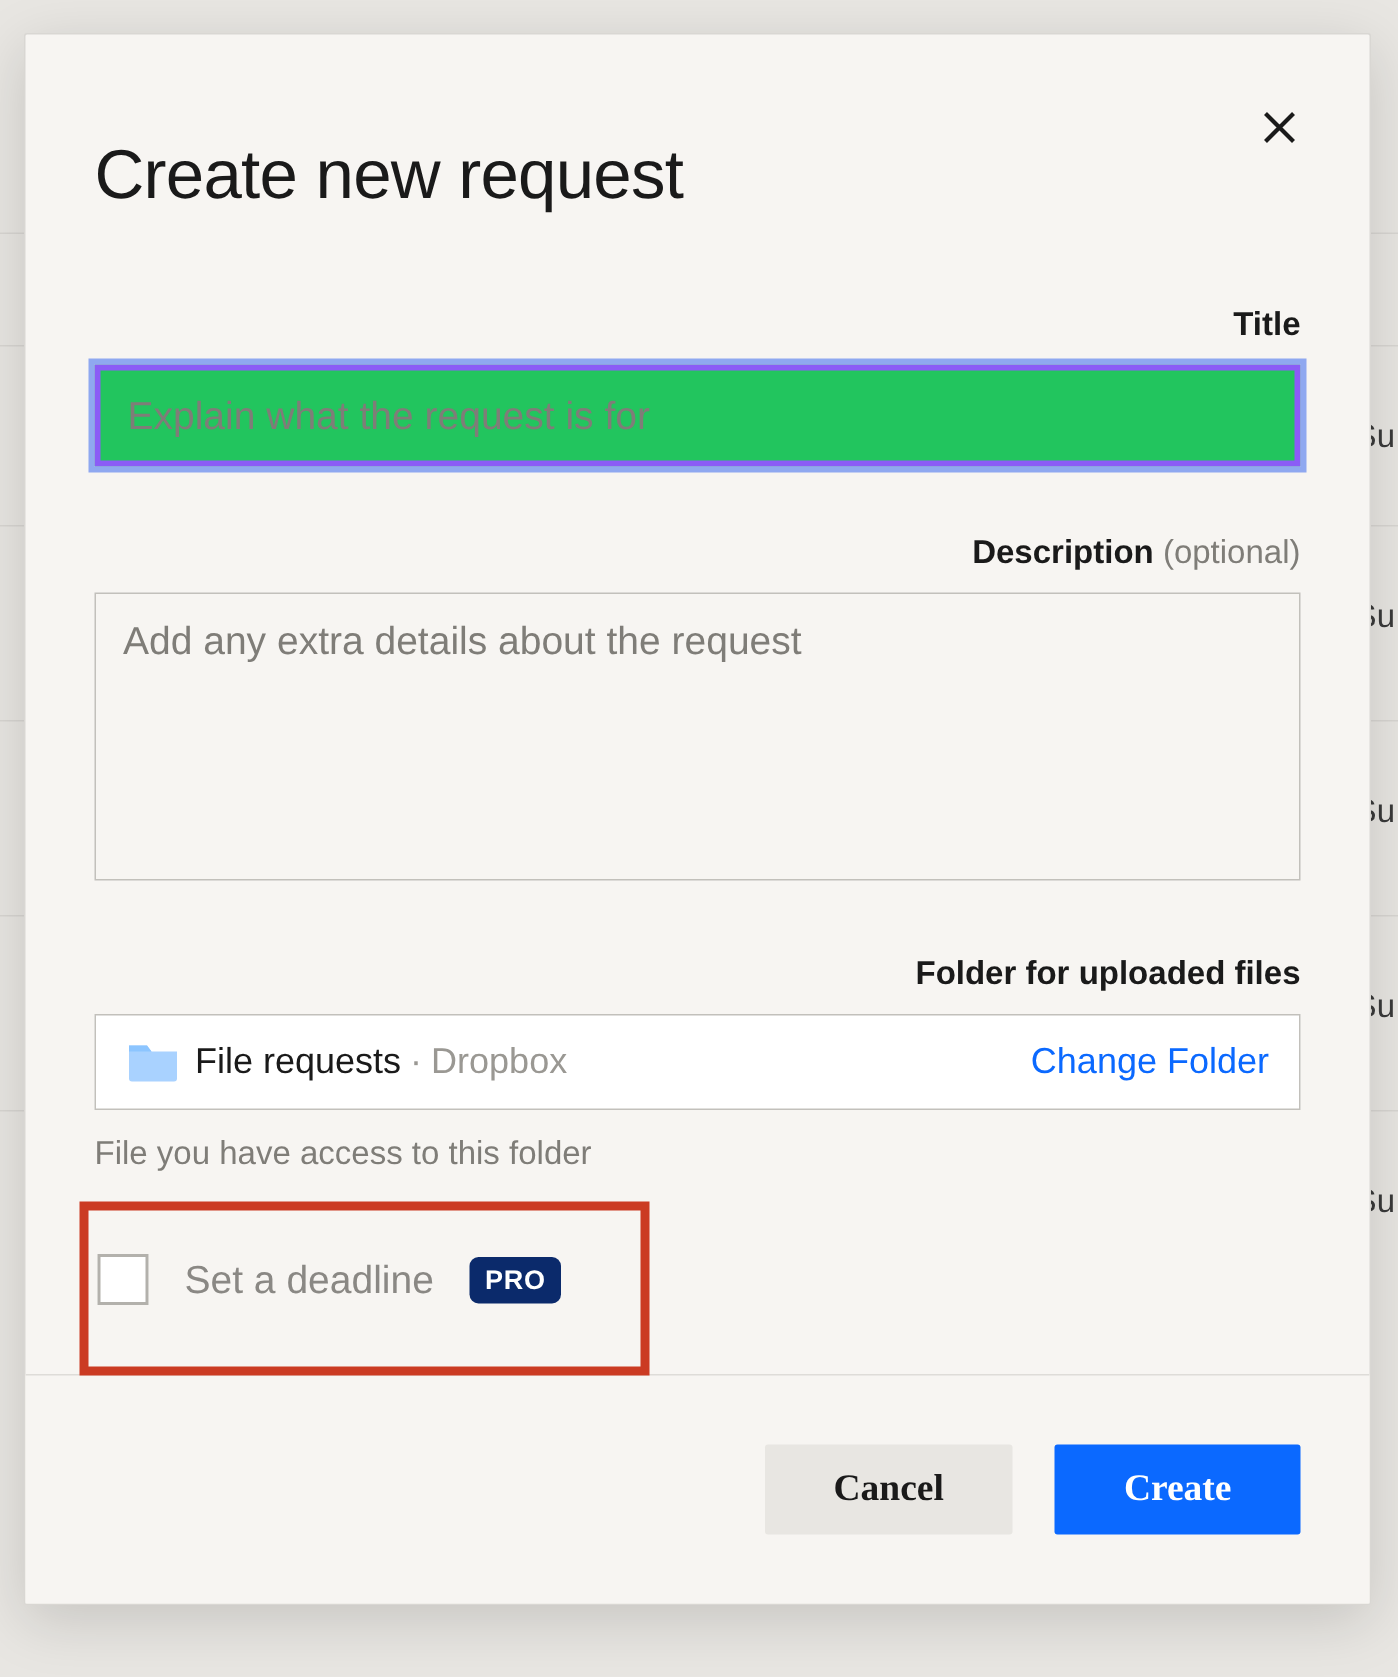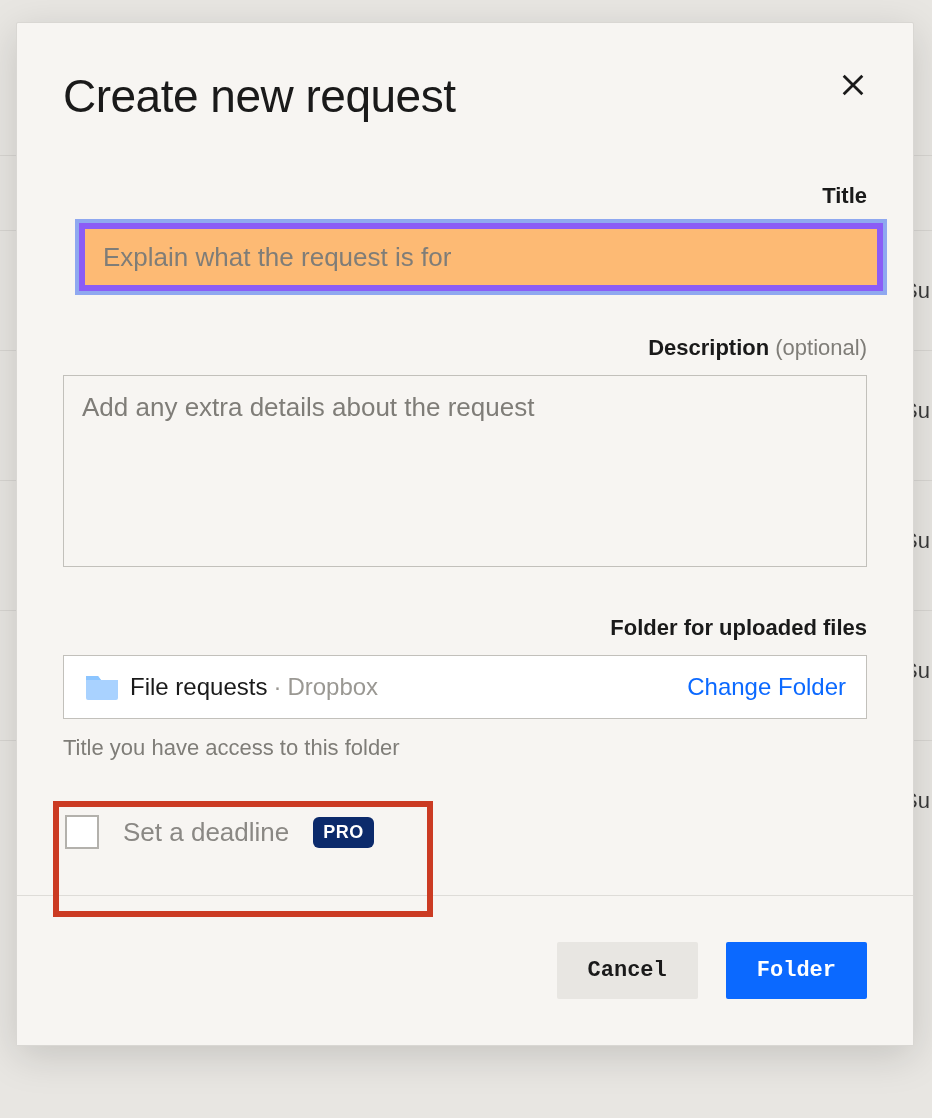"Create new request" .dialog-body { padding: 46px 46px 46px 46px -> 66px 46px 46px 46px }
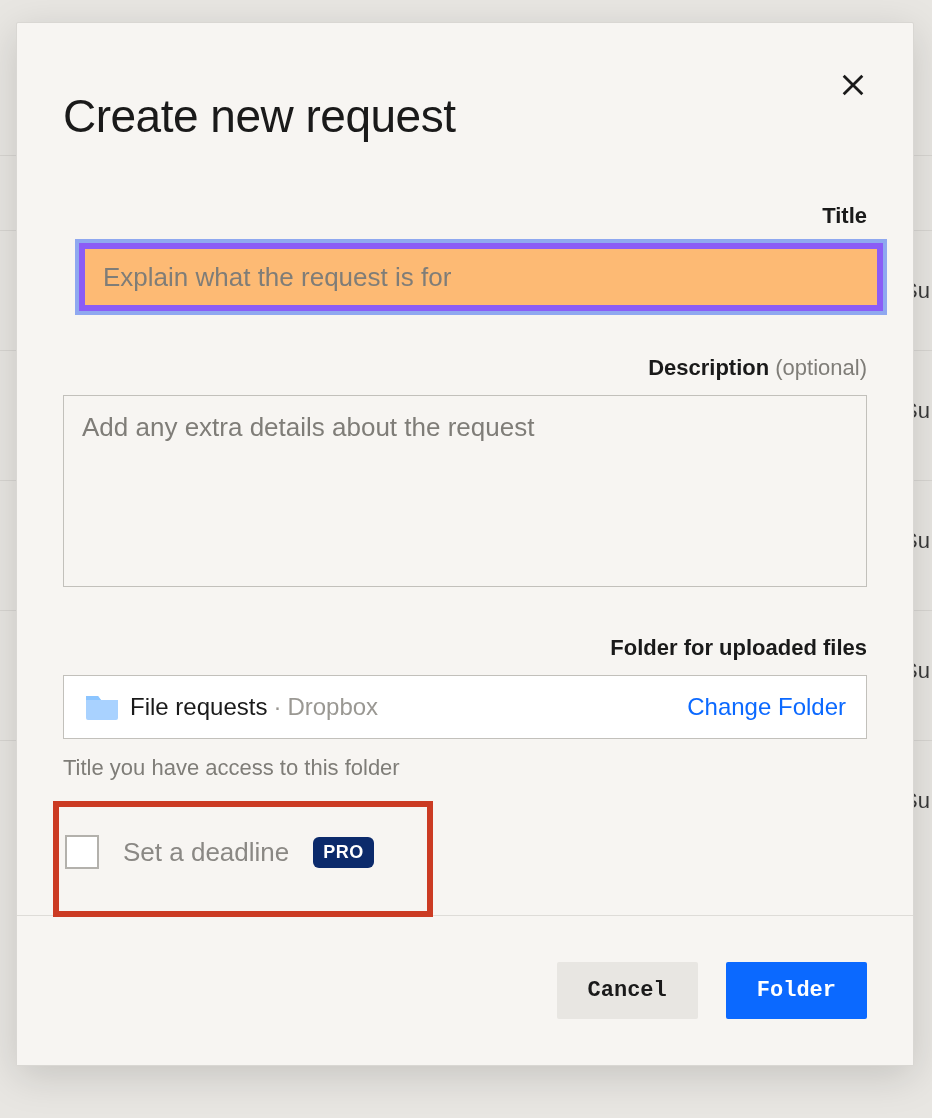"Explain what the request is" .title-input { background: #fdba74 -> #22c55e; border: 6px solid #8b5cf6 -> 4px solid #8b5cf6; margin-left: 16px -> none }
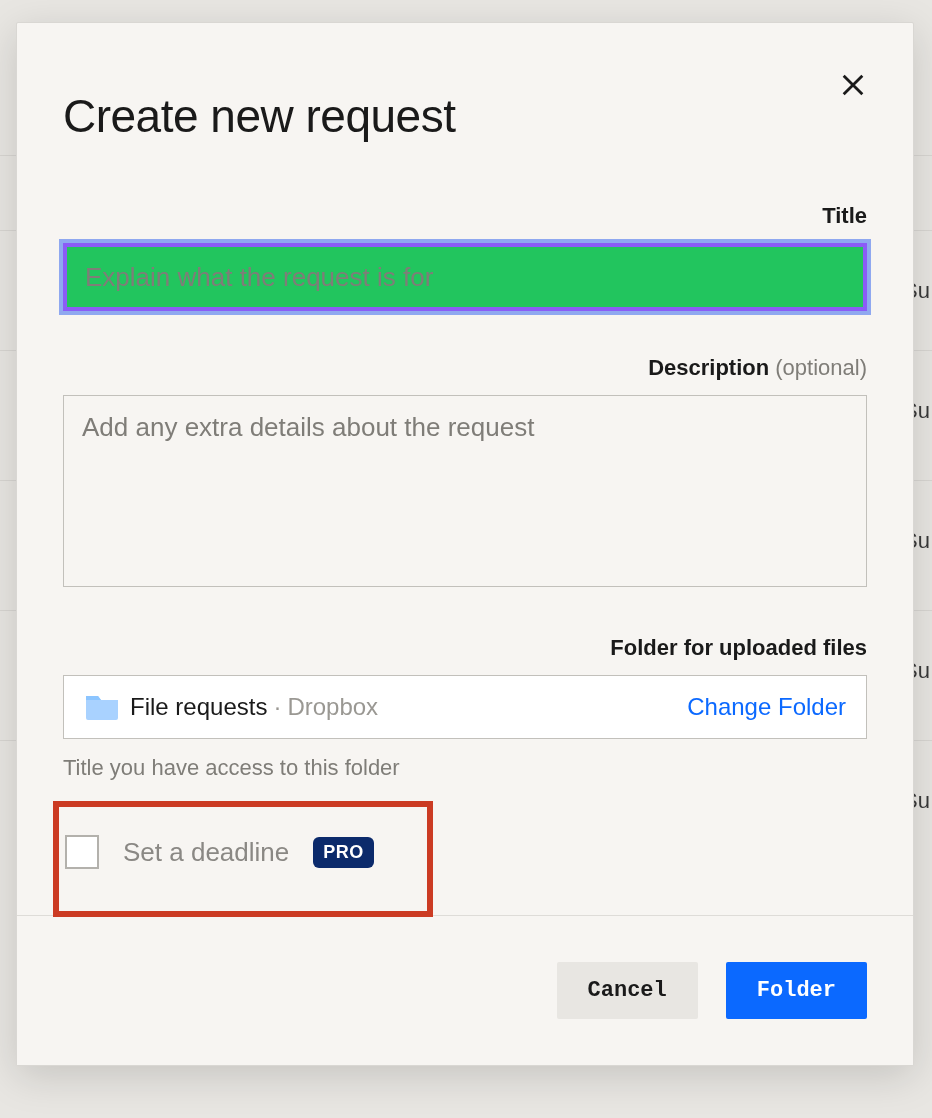"Title you have access to" div.folder-access { text: Title -> File }
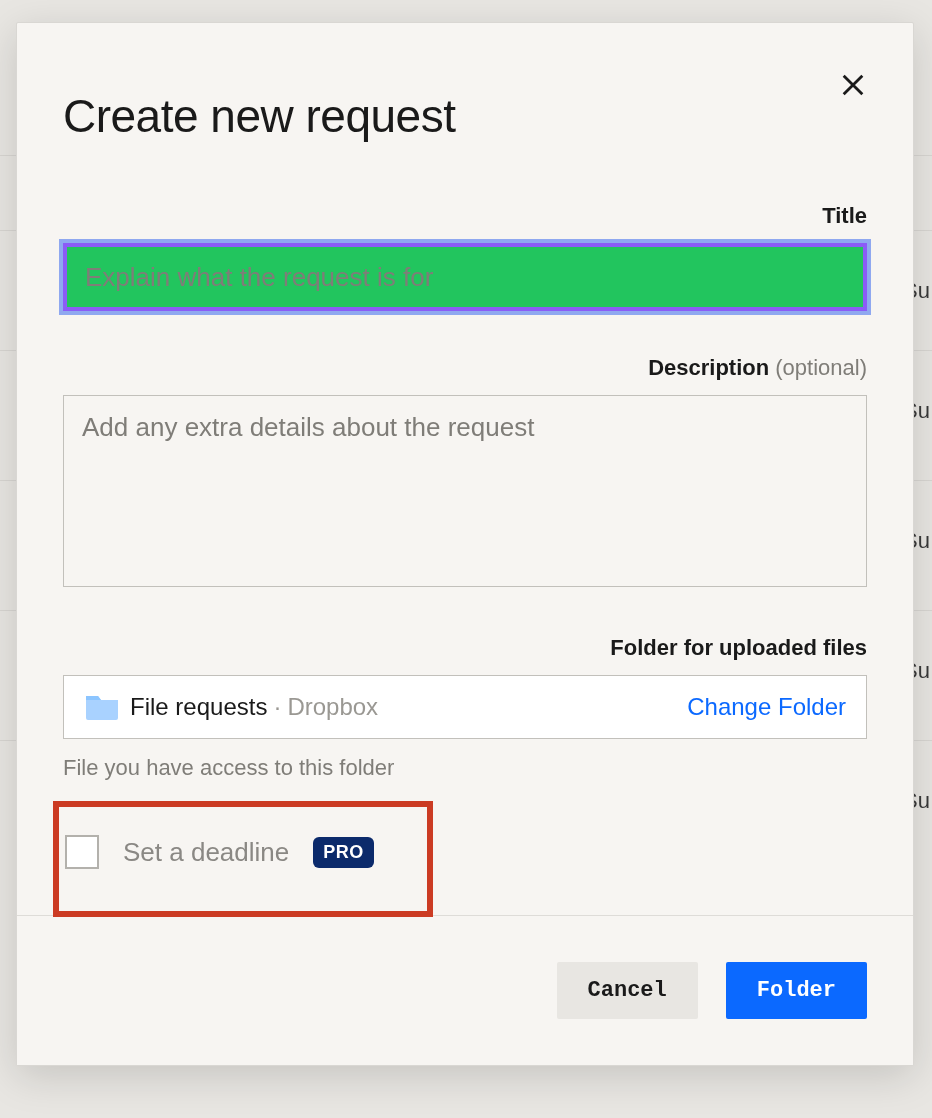"Cancel" .btn { font-family: Liberation Mono, monospace -> Liberation Serif, serif; font-size: 22px -> 25px; padding: 16px 31px -> 16px 46px }
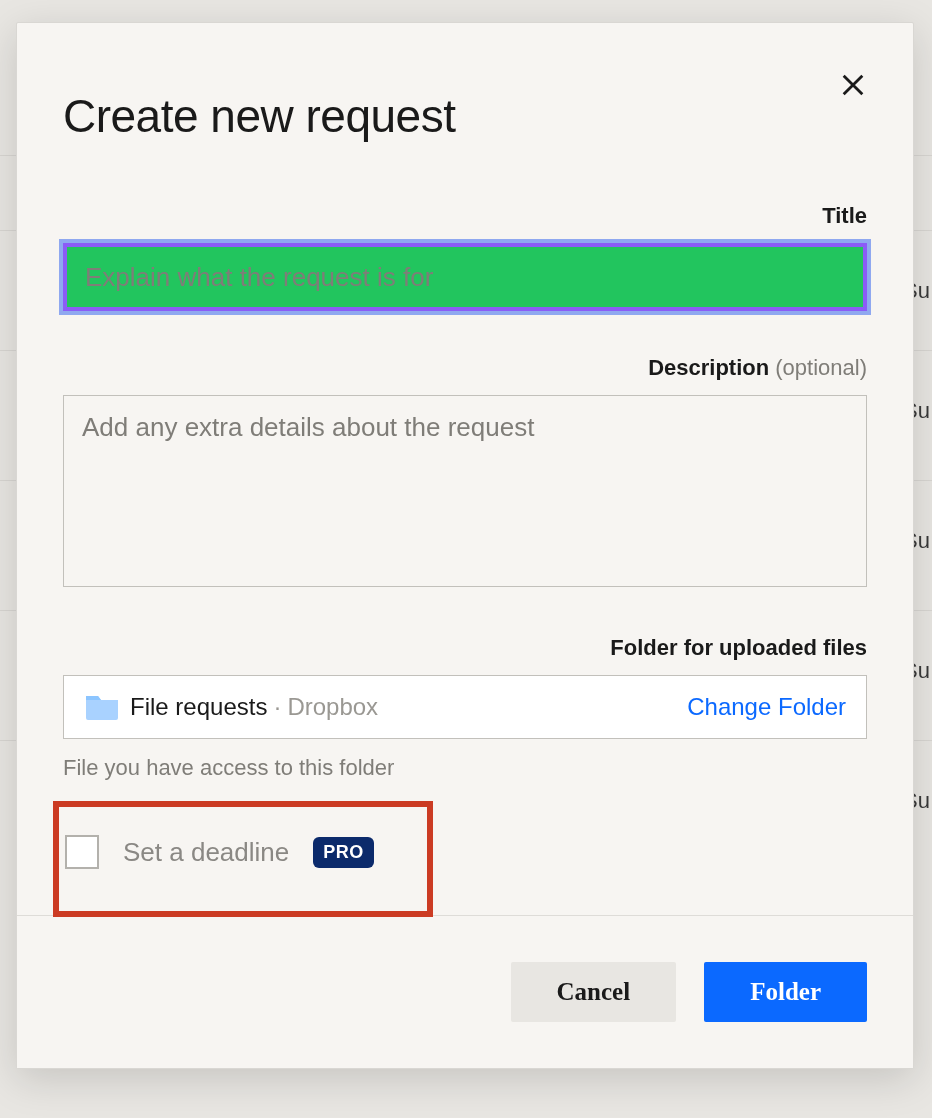"Folder" button.btn { text: Folder -> Create }
